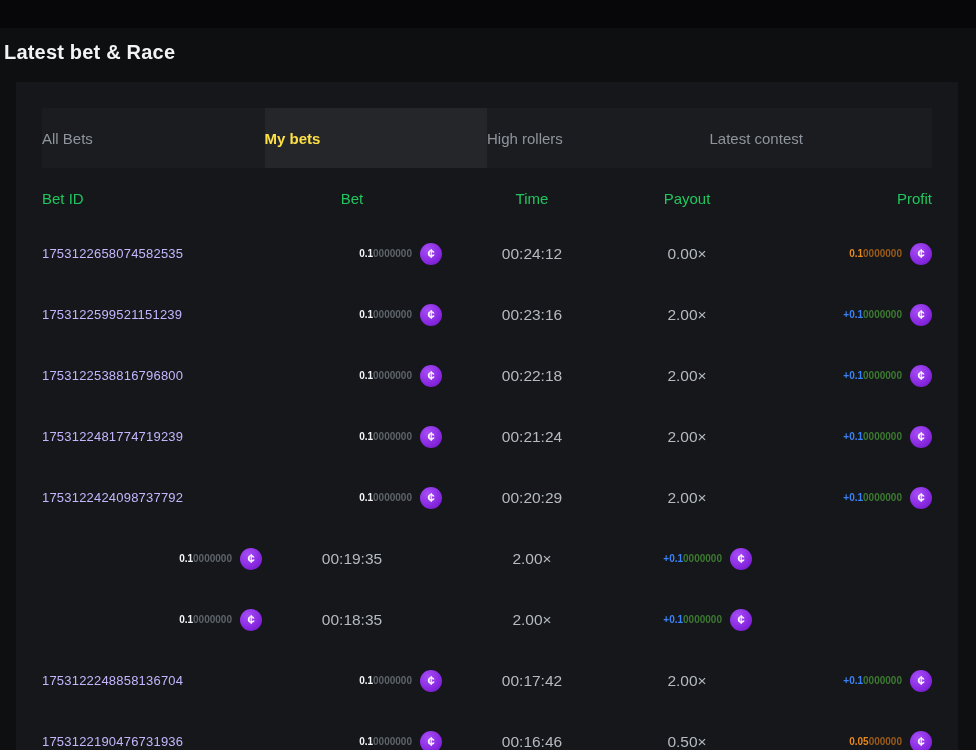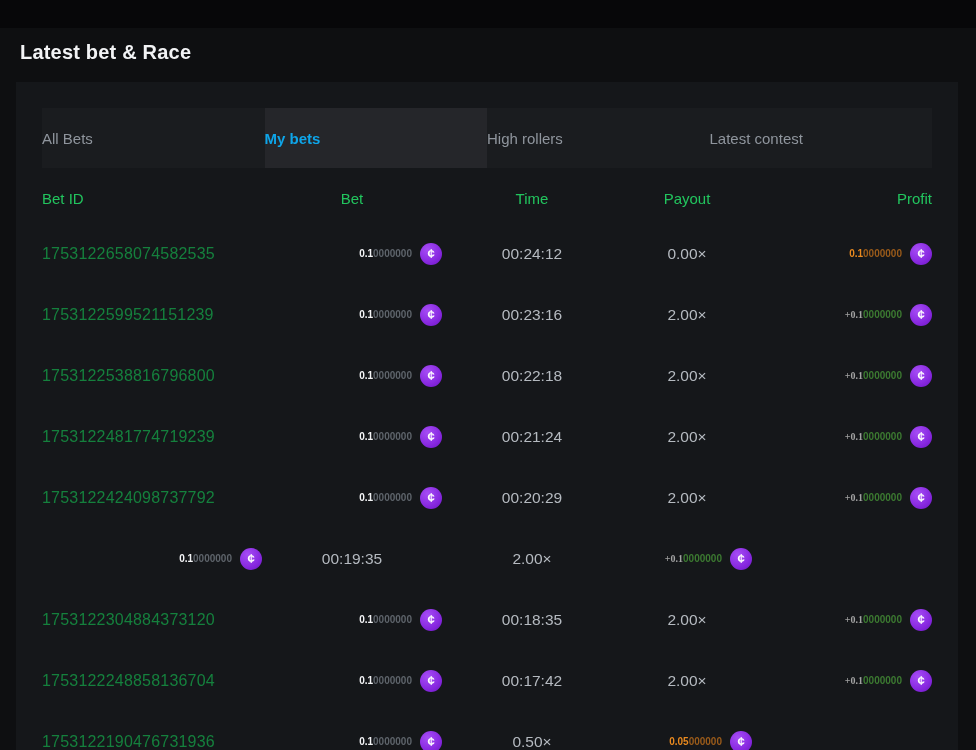"Latest bet & Race" .page-title { padding: 13px 16px 0 20px -> 13px 16px 0 4px }
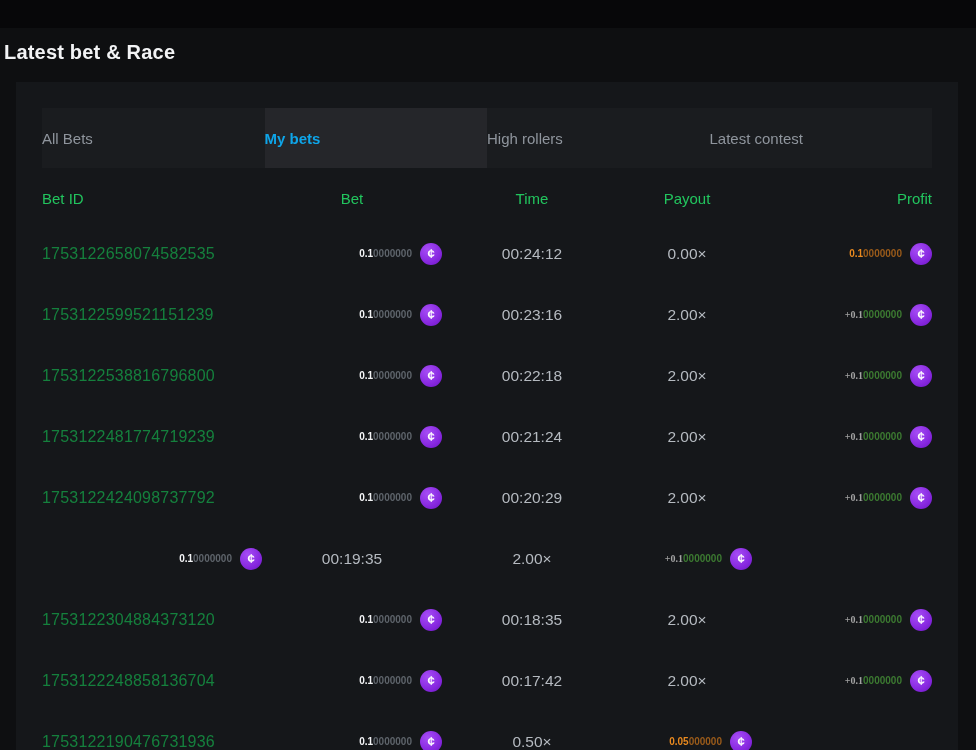"My bets" .tab.active { color: #0ea5e9 -> #fde047 }
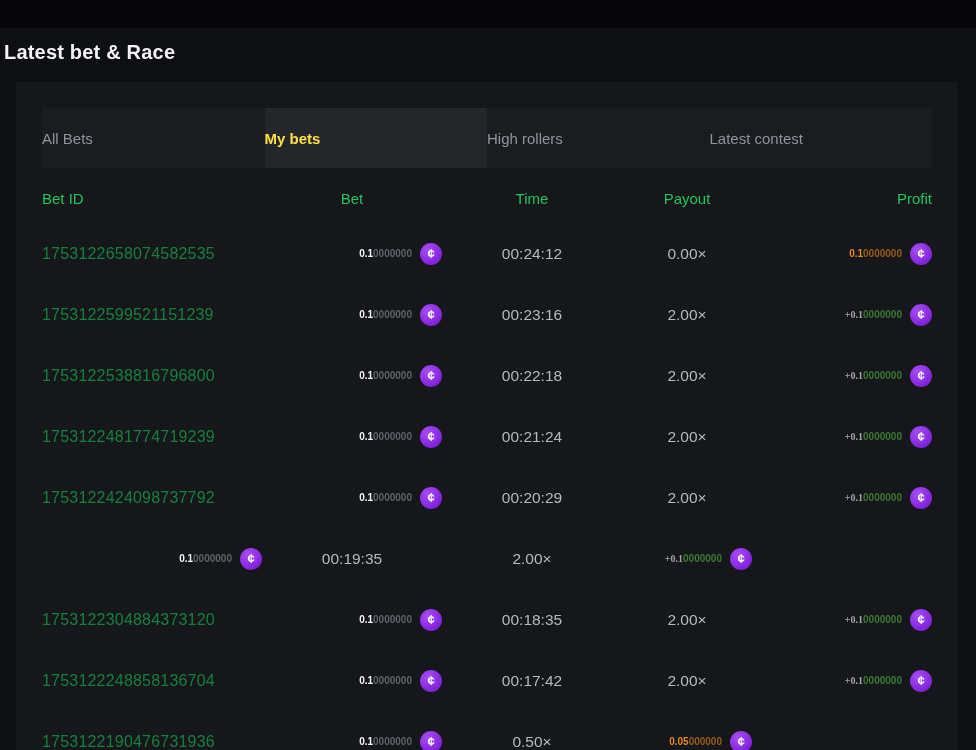"1753122658074582535" .cell.id { color: #15803d -> #c4b5fd; font-size: 16px -> 13px }
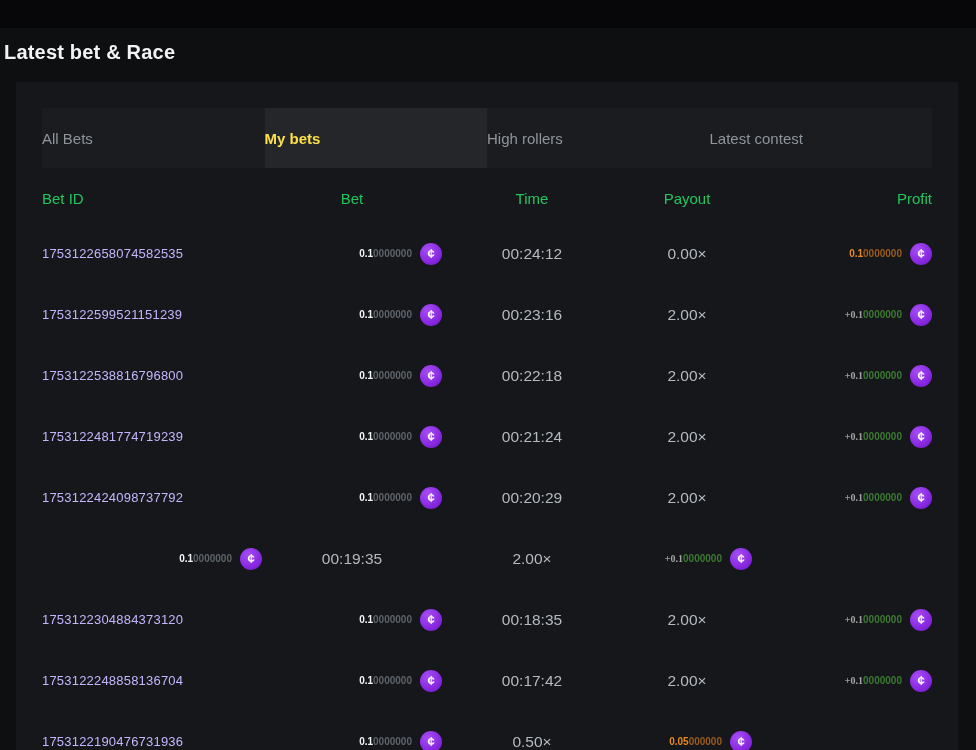"+0.1" .cell.profit.win .amt .main { color: #a3a3a3 -> #3b82f6; font-family: Liberation Serif, serif -> none }
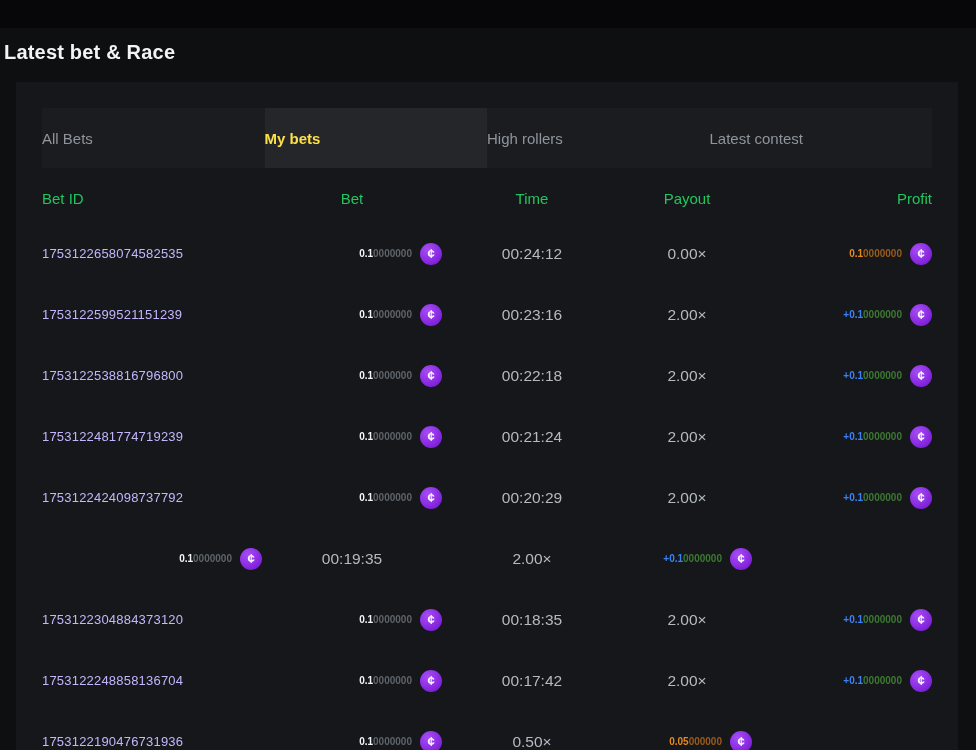"1753122304884373120" div.cell { html: <div>1753122304884373120</div> -> none }
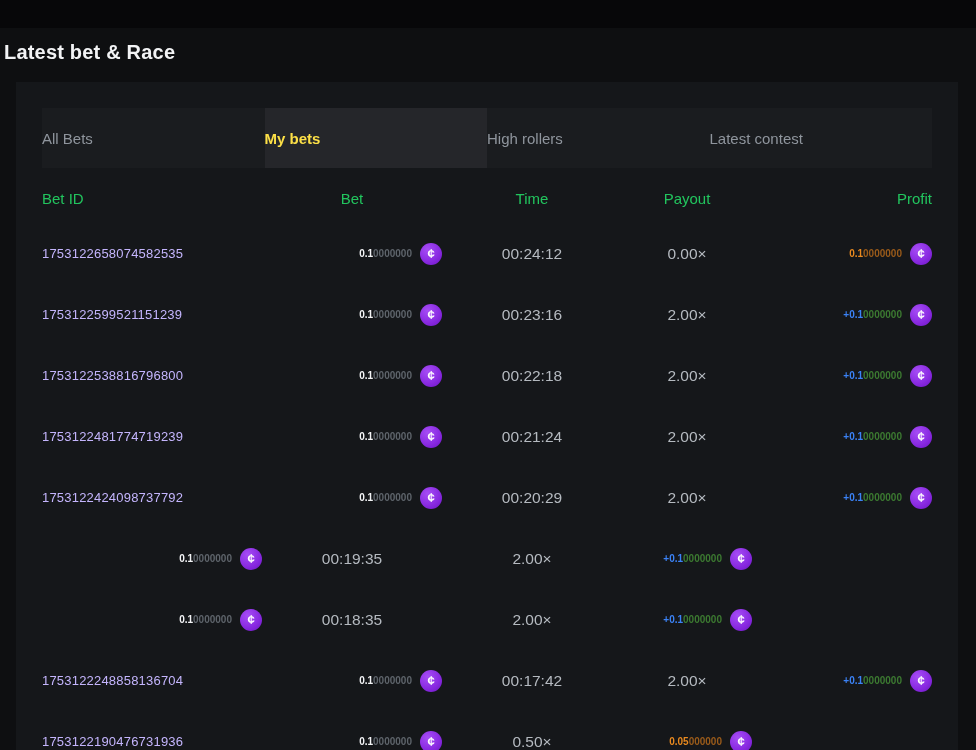"00:16:46" div.cell { html: none -> <div>00:16:46</div> }
